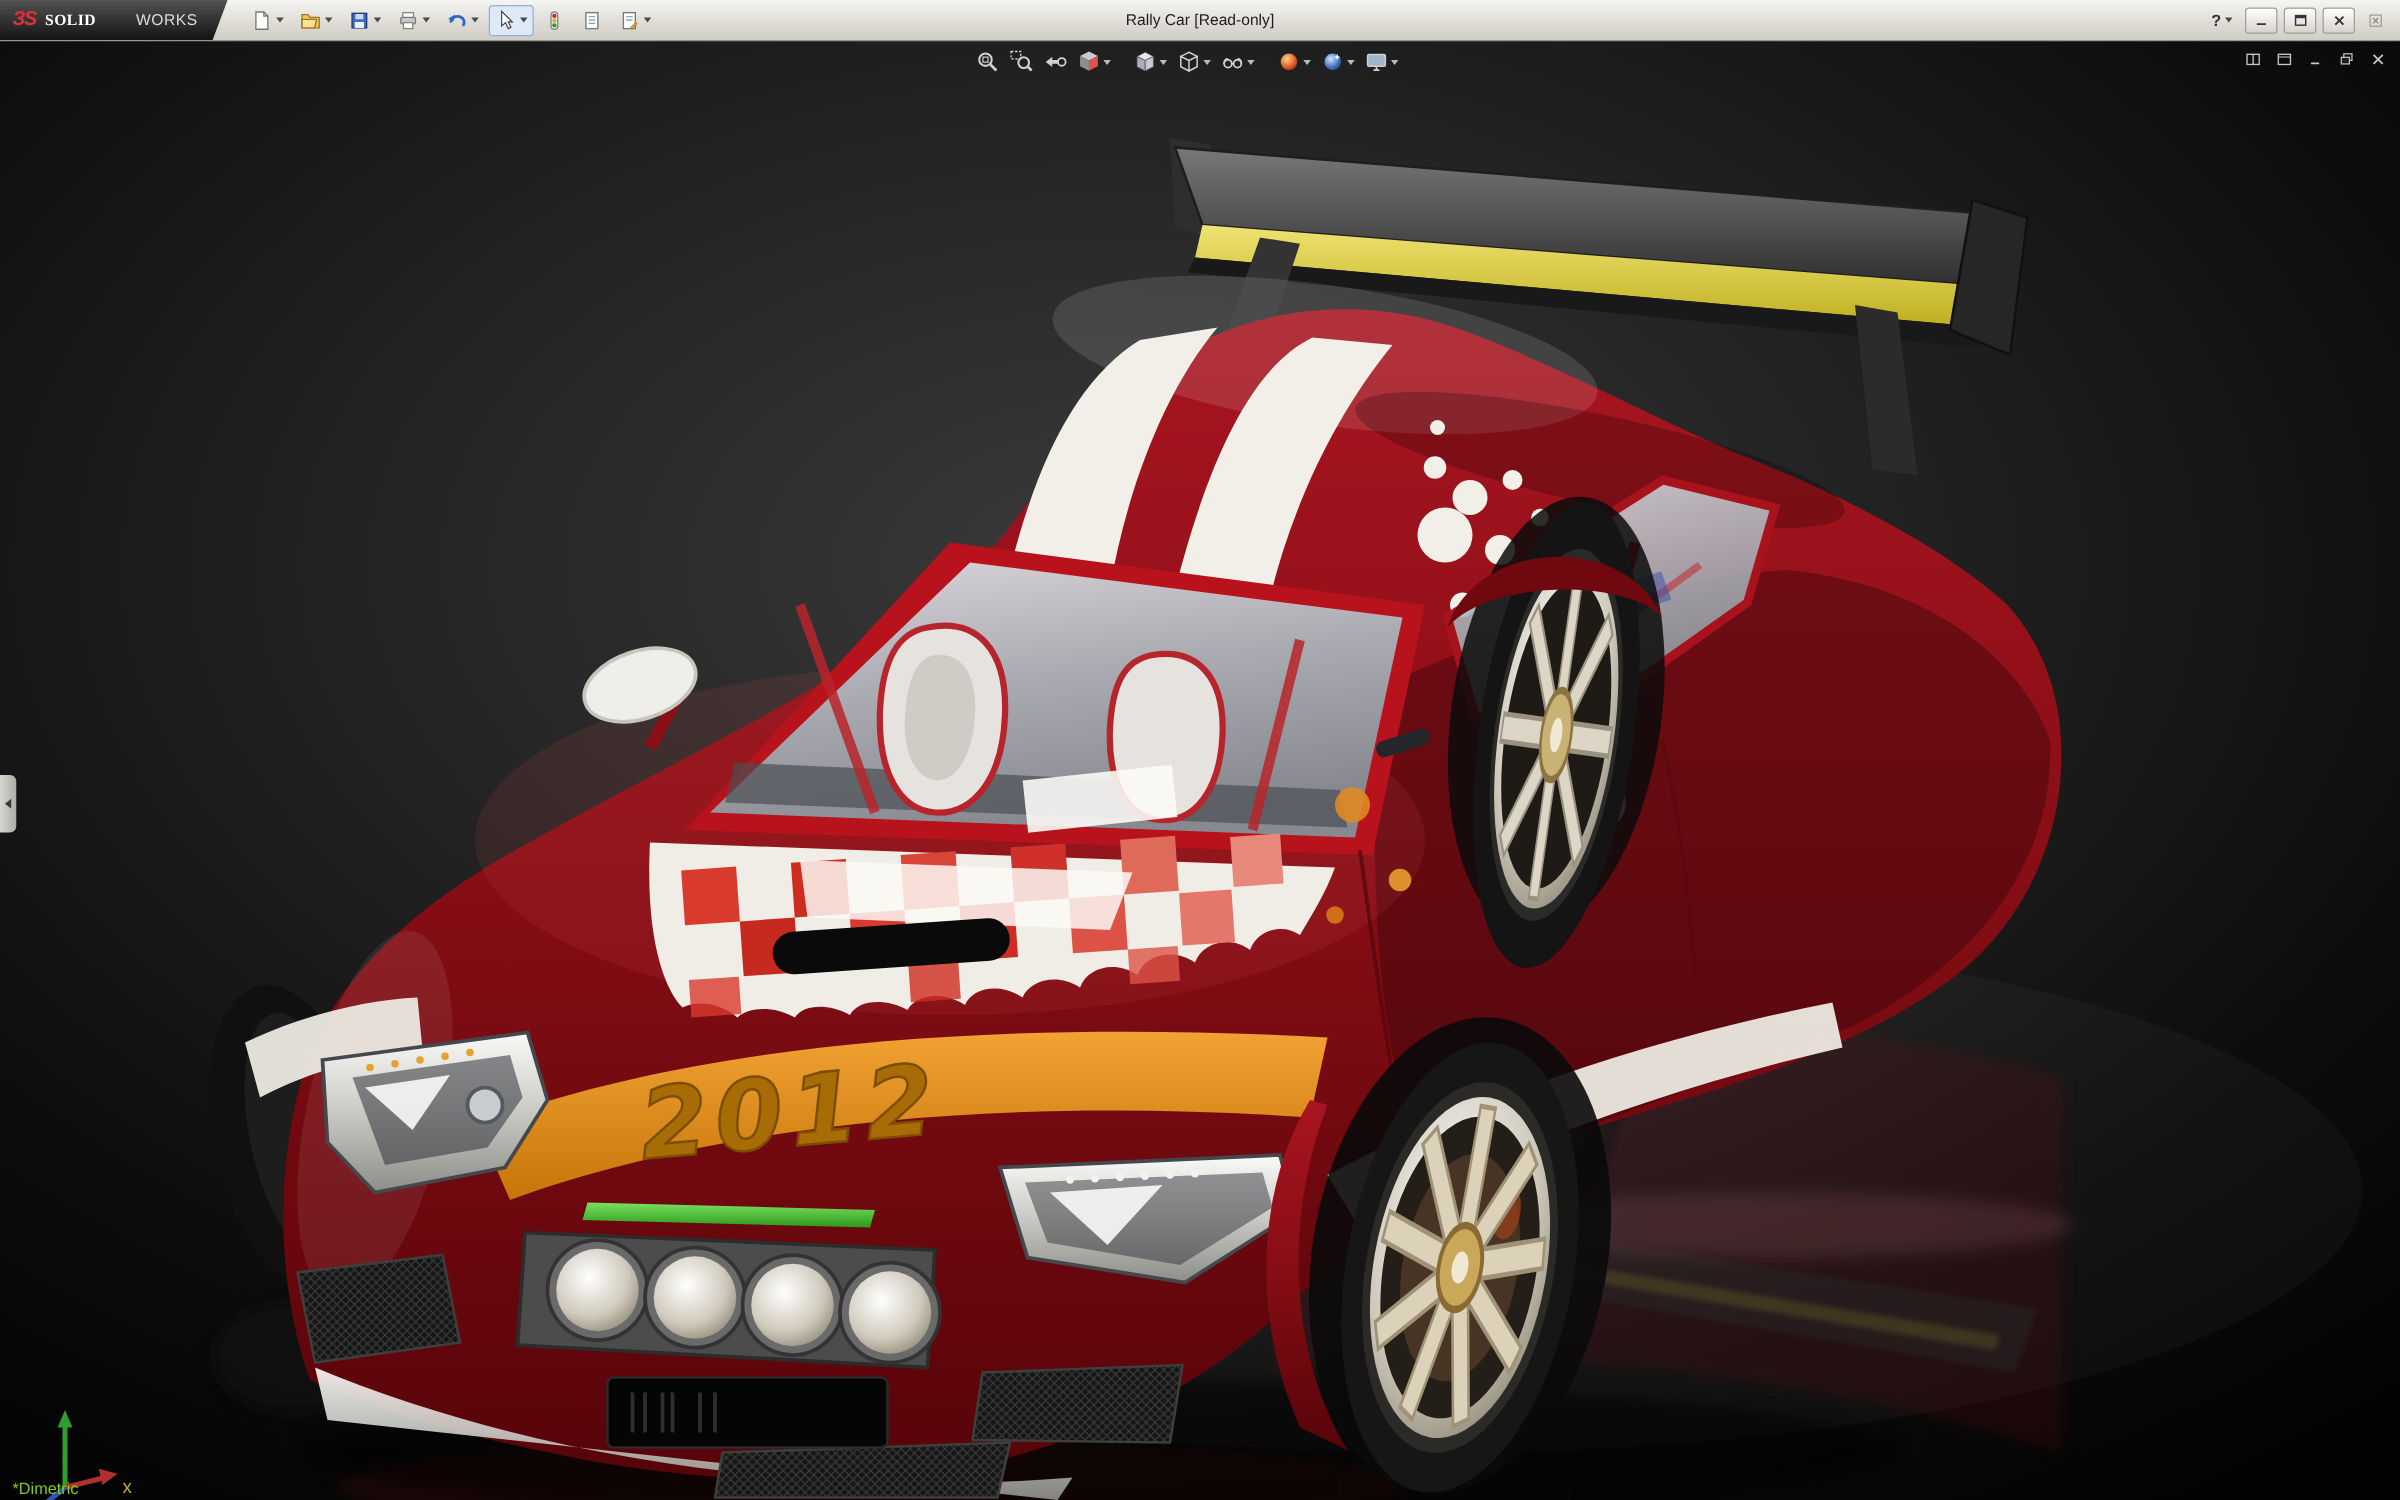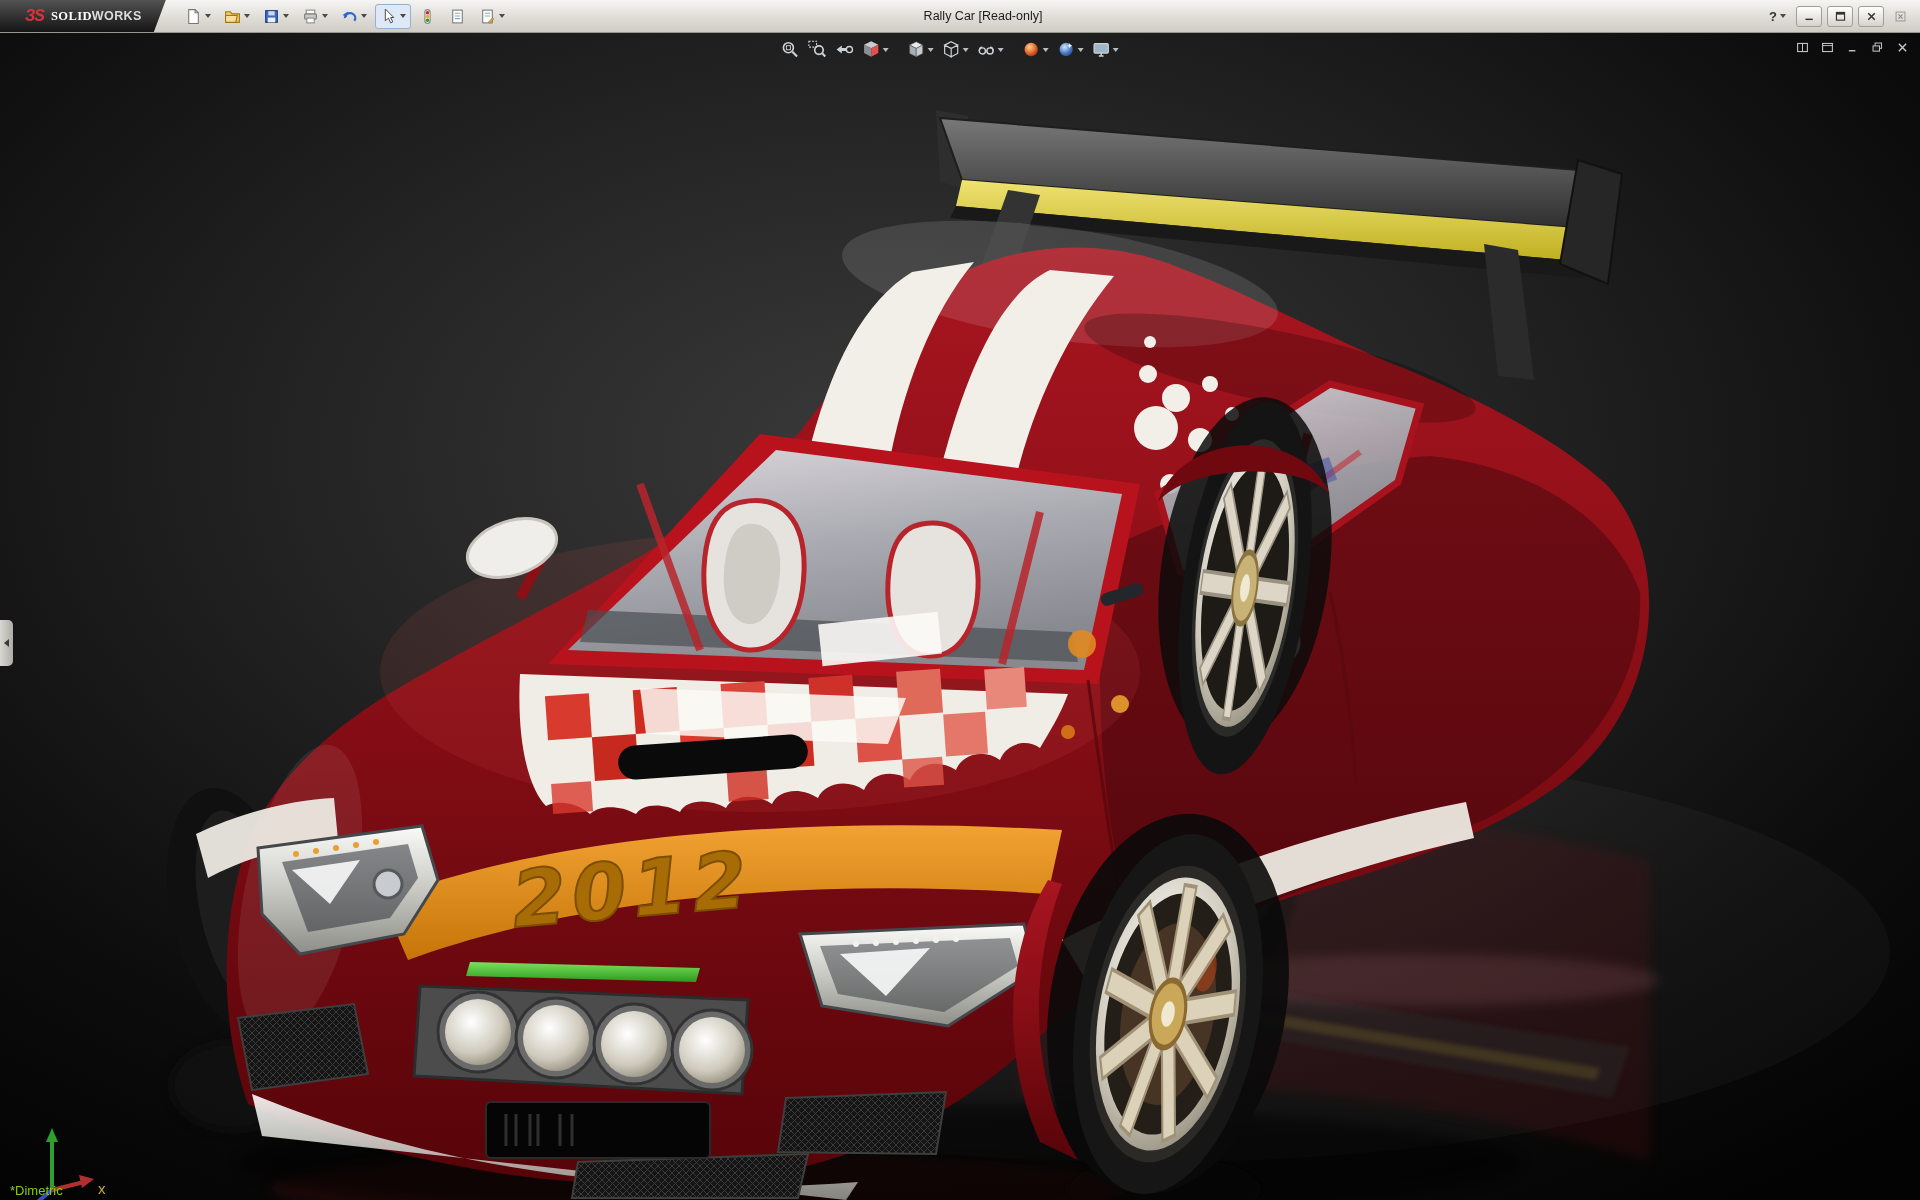"ЗS" .sw-logo { padding: 0 24px 0 25px -> 0 24px 0 10px }
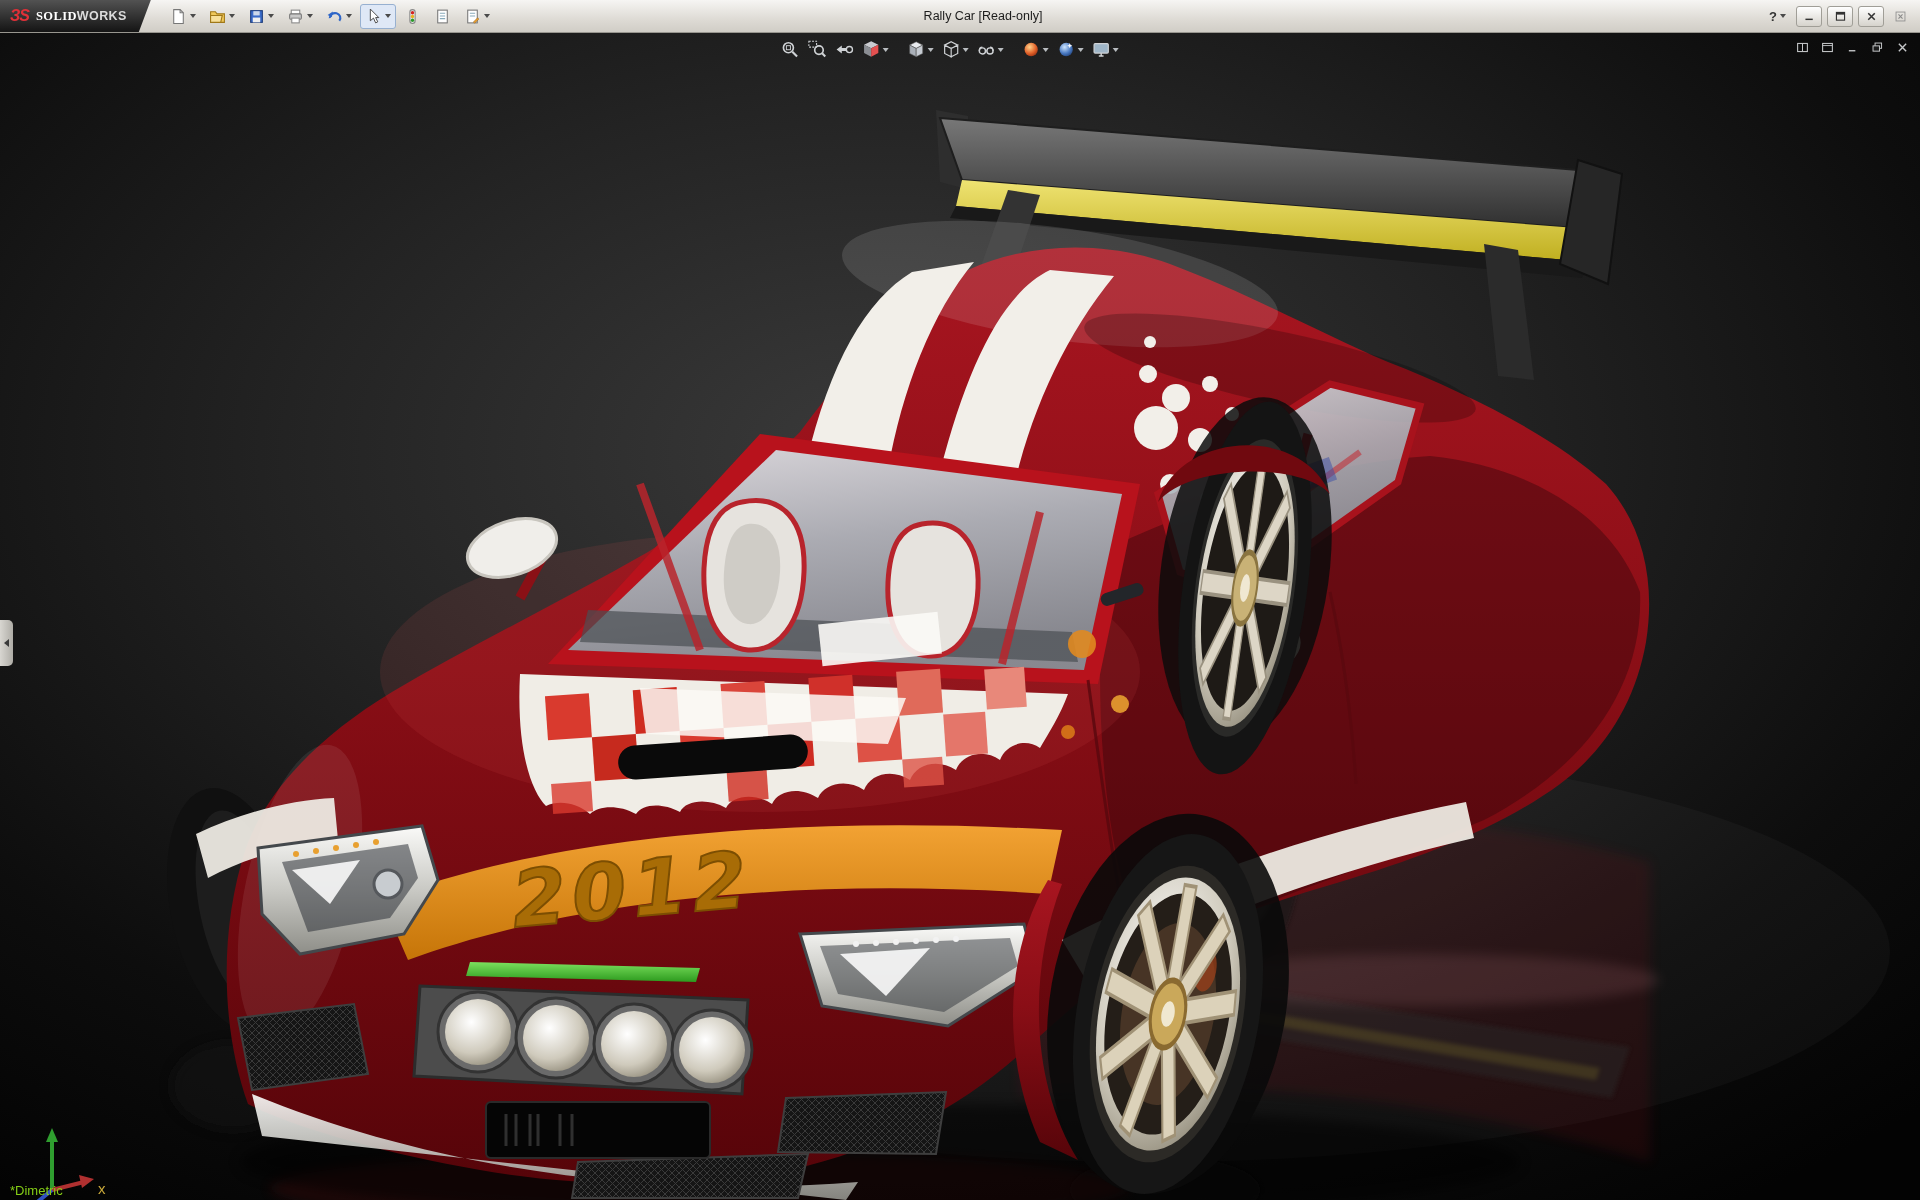"WORKS" .sw-name span { font-weight: bold -> normal; margin-left: none -> 32px }
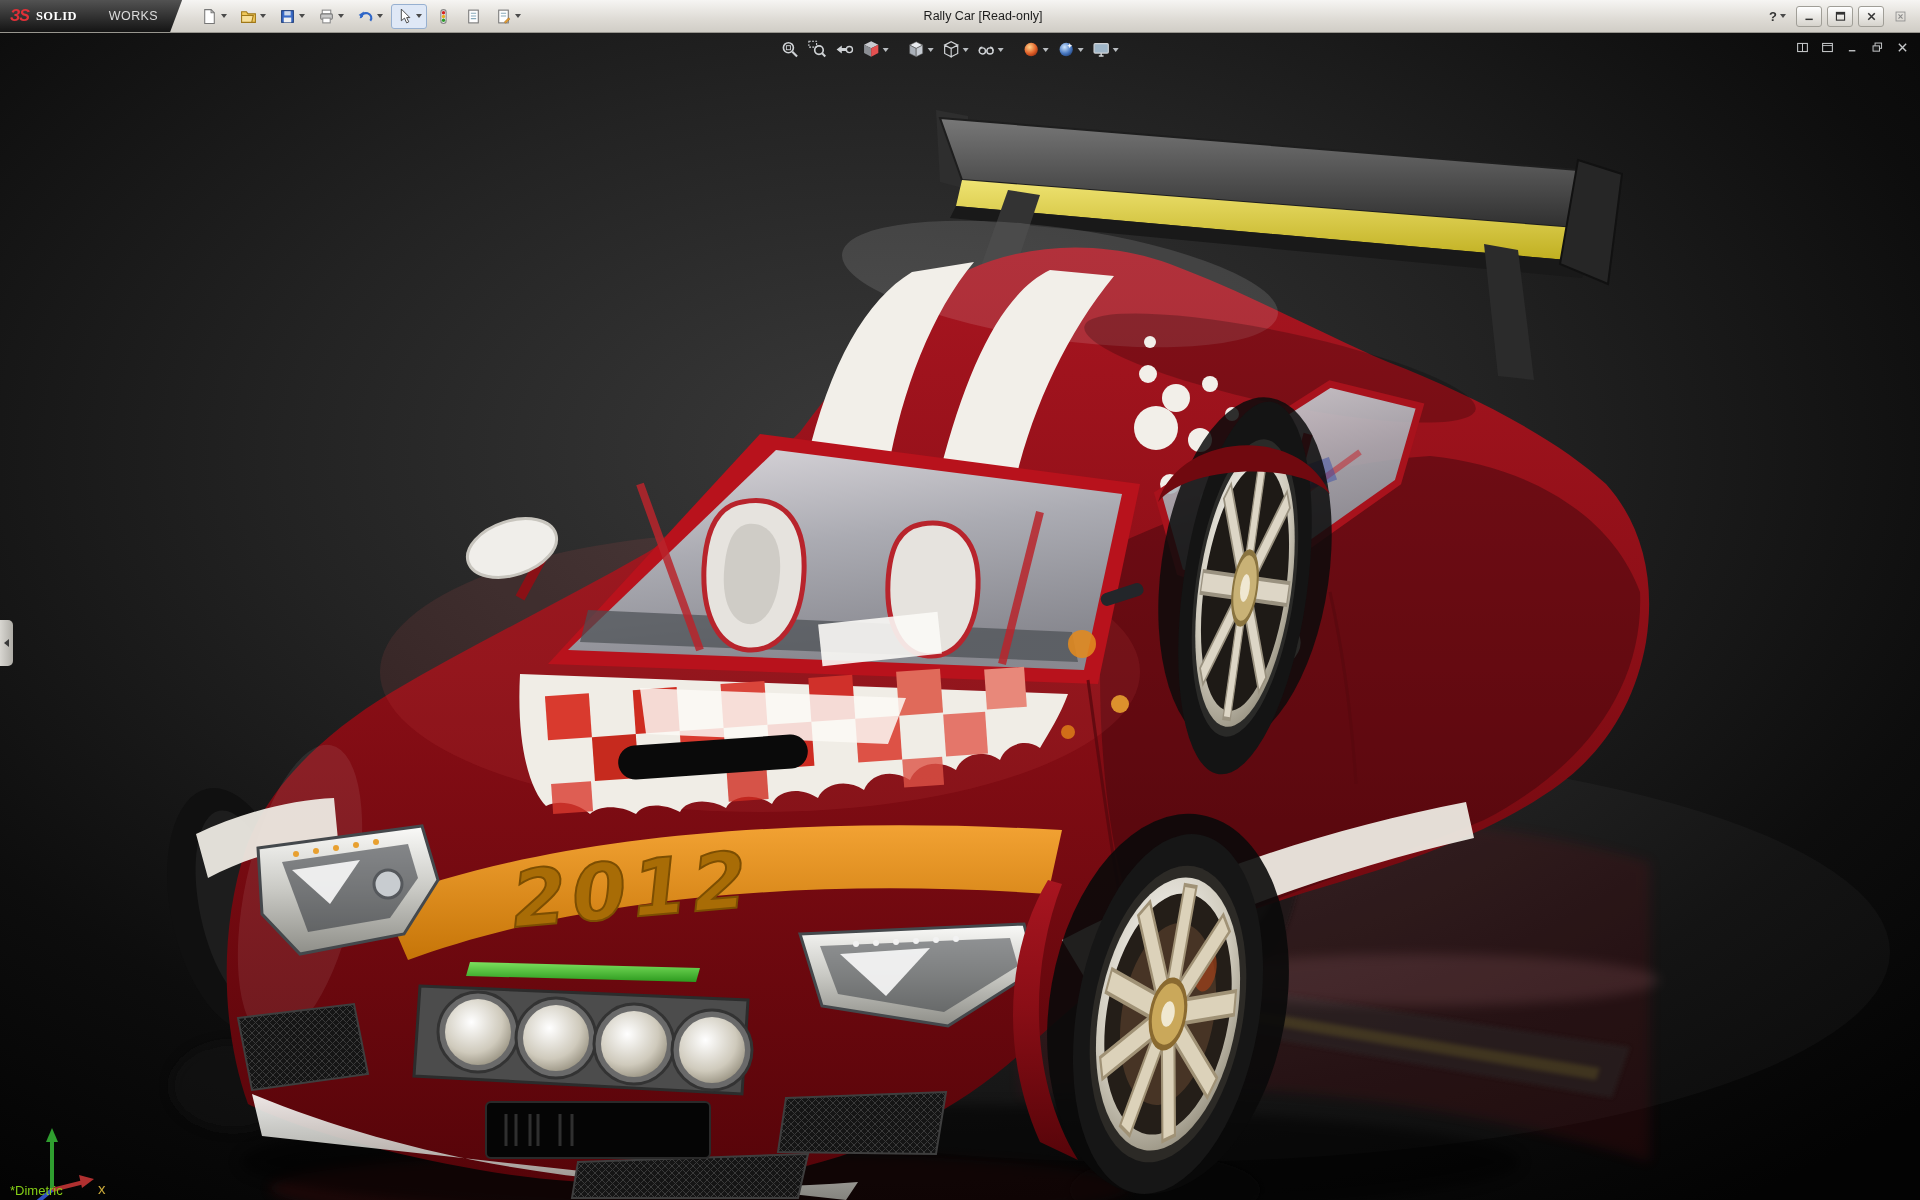"Rally Car [Read-only]" .tb-title { margin-left: 23px -> none }
